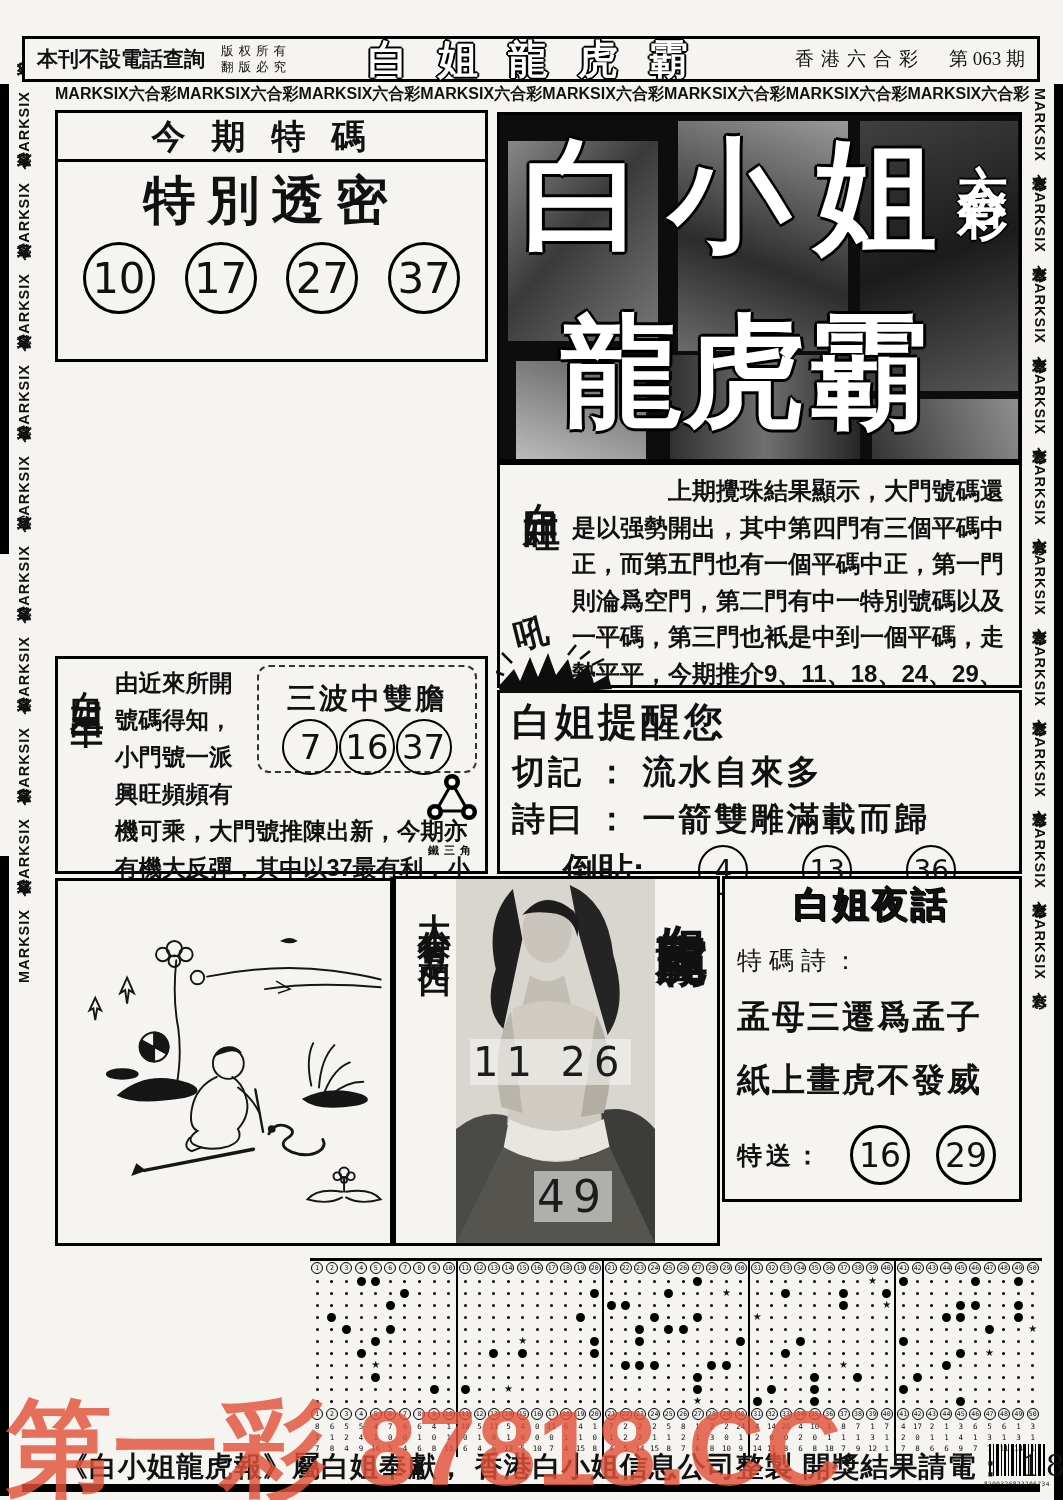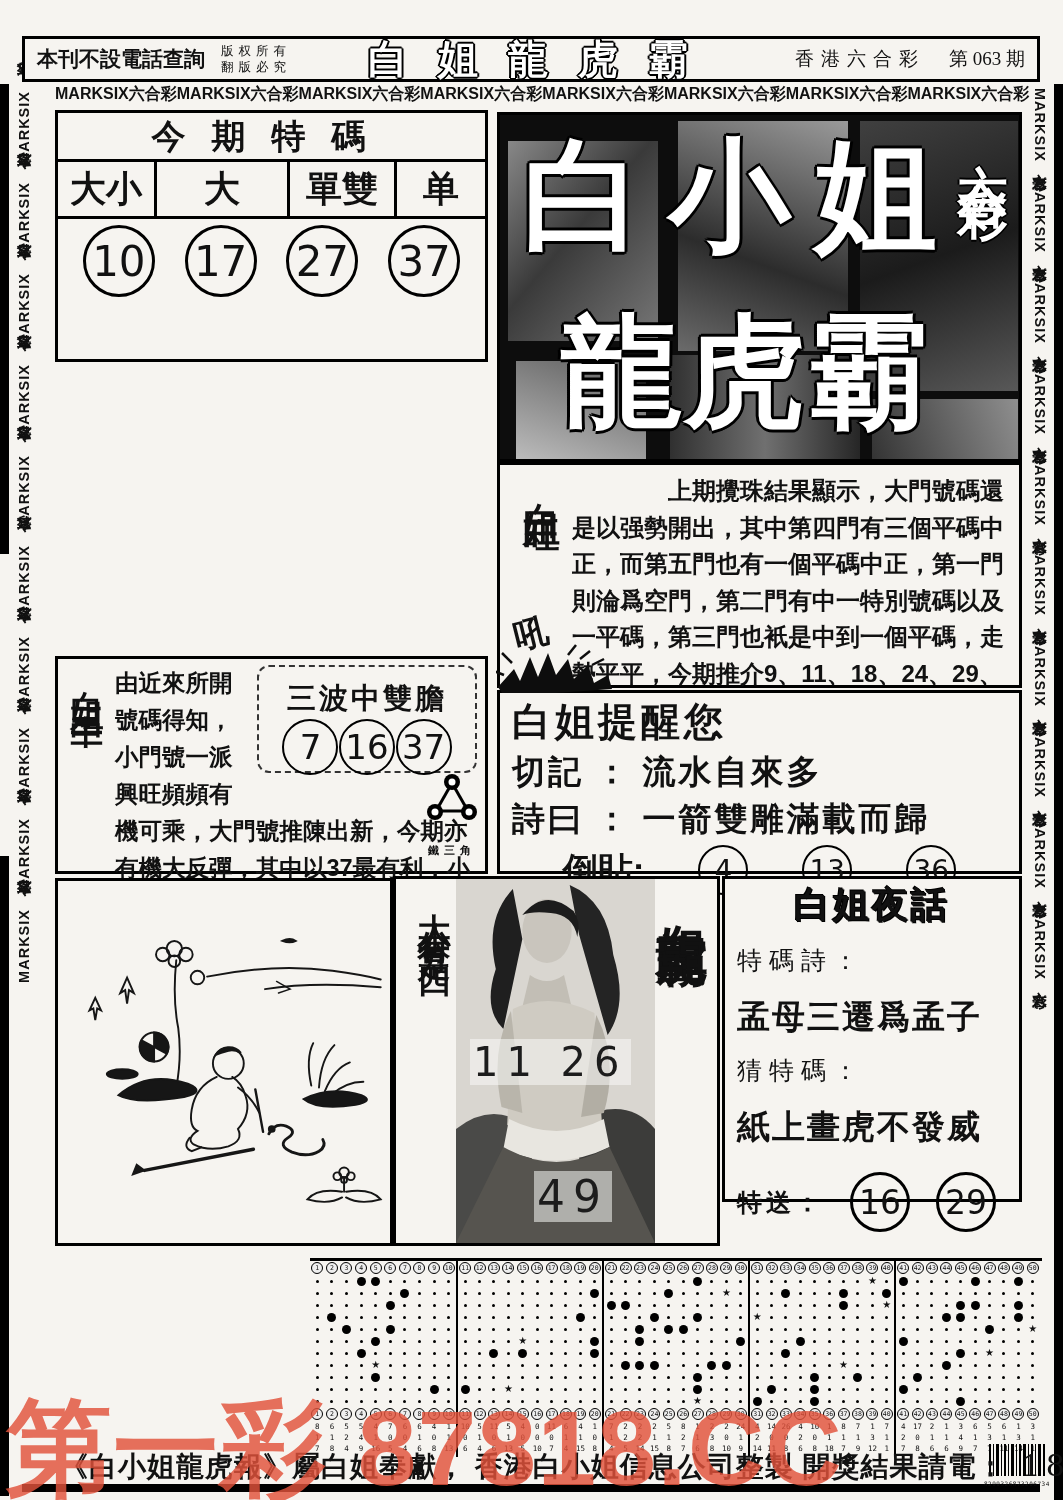"大小" div.tz-row { html: <div> <div>大小</div> <div>大</div> <div>單雙</div> <div>单</div> </div> -> none }
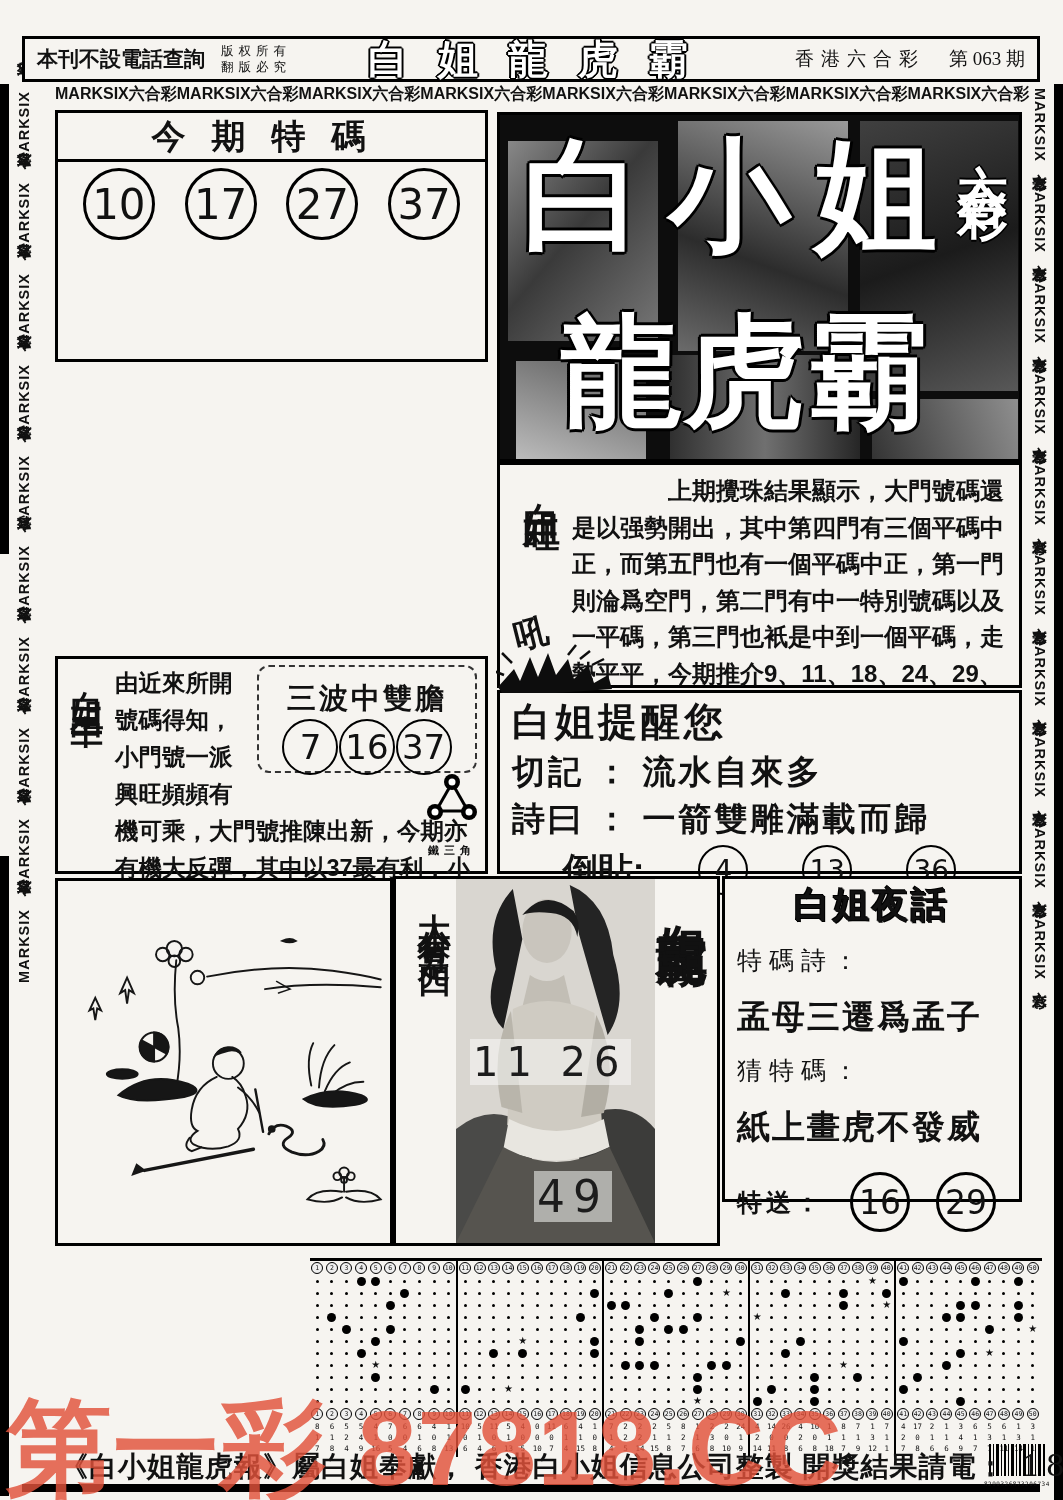"特別透密" div.tz-sub { html: none -> <div>特別透密</div> }
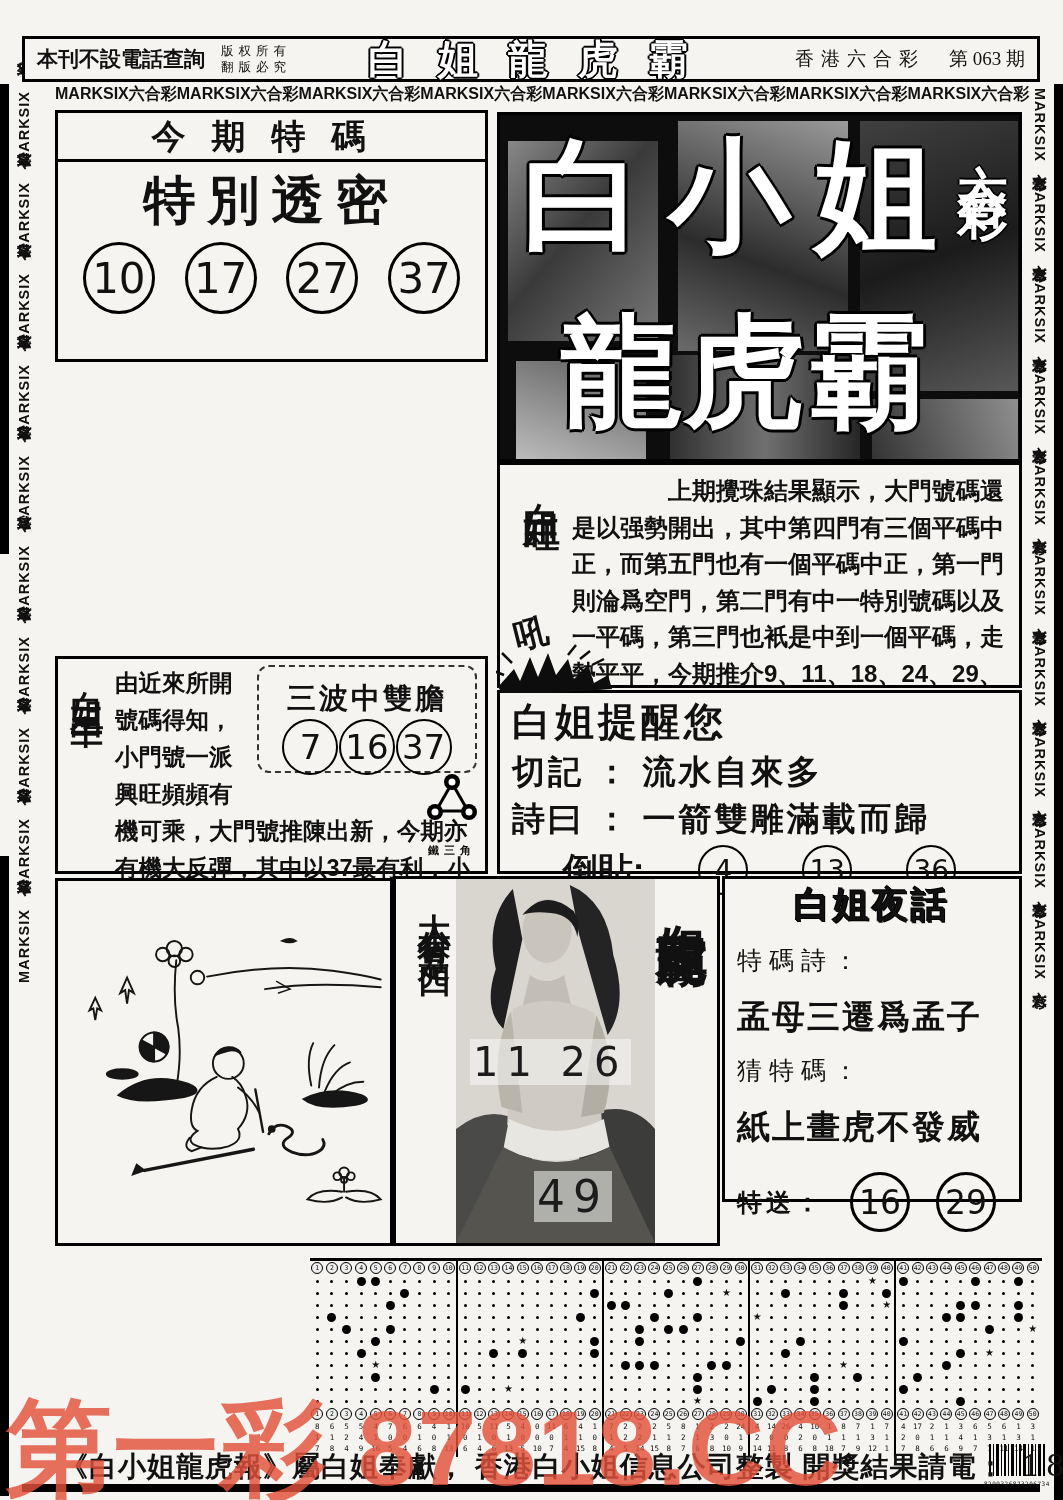"猜特碼：" div.yh-label { html: <div>猜特碼：</div> -> none }
